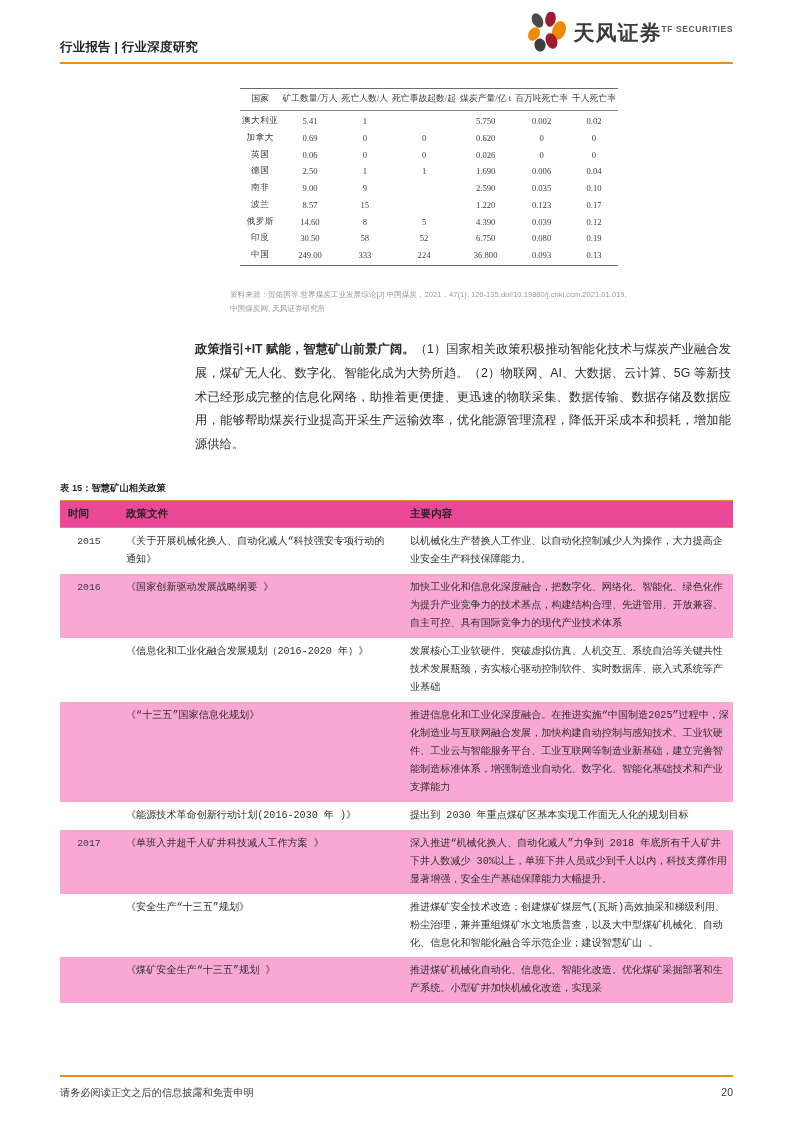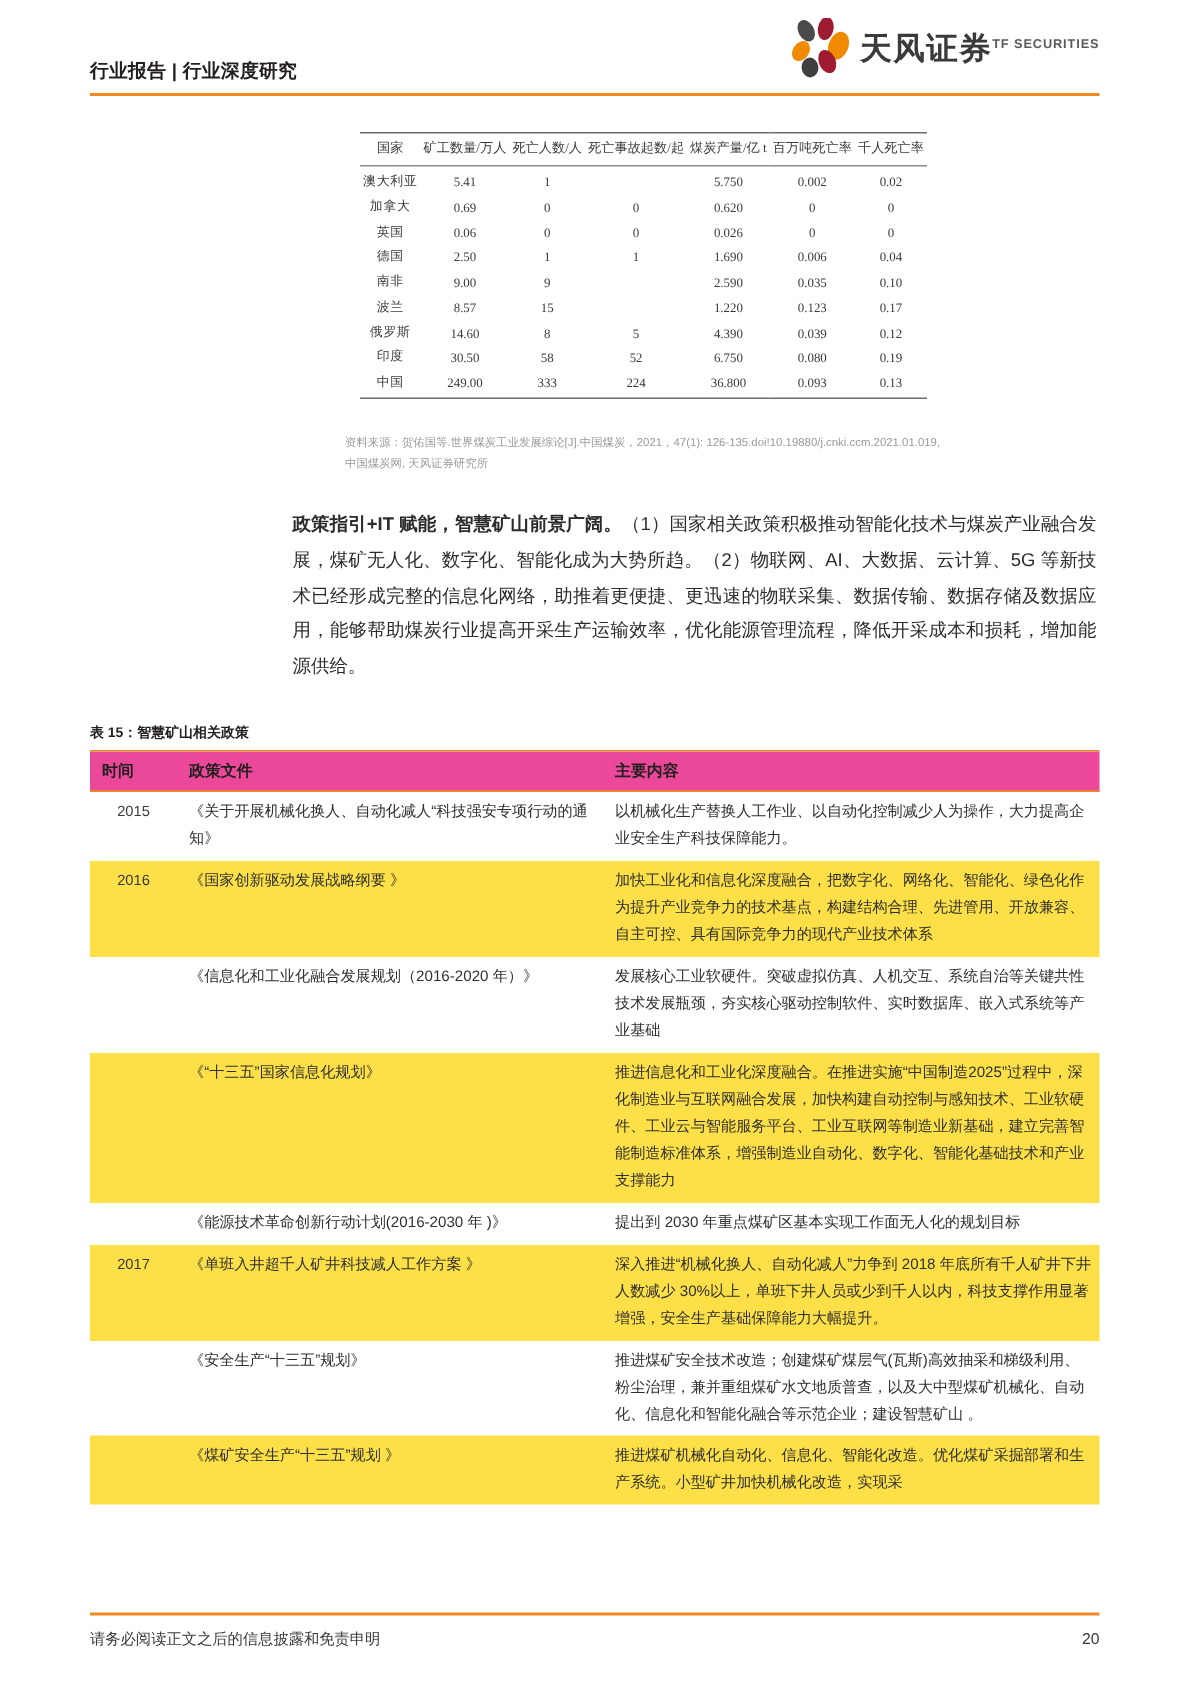"2015" table.policy td { font-family: none -> Liberation Mono, monospace }
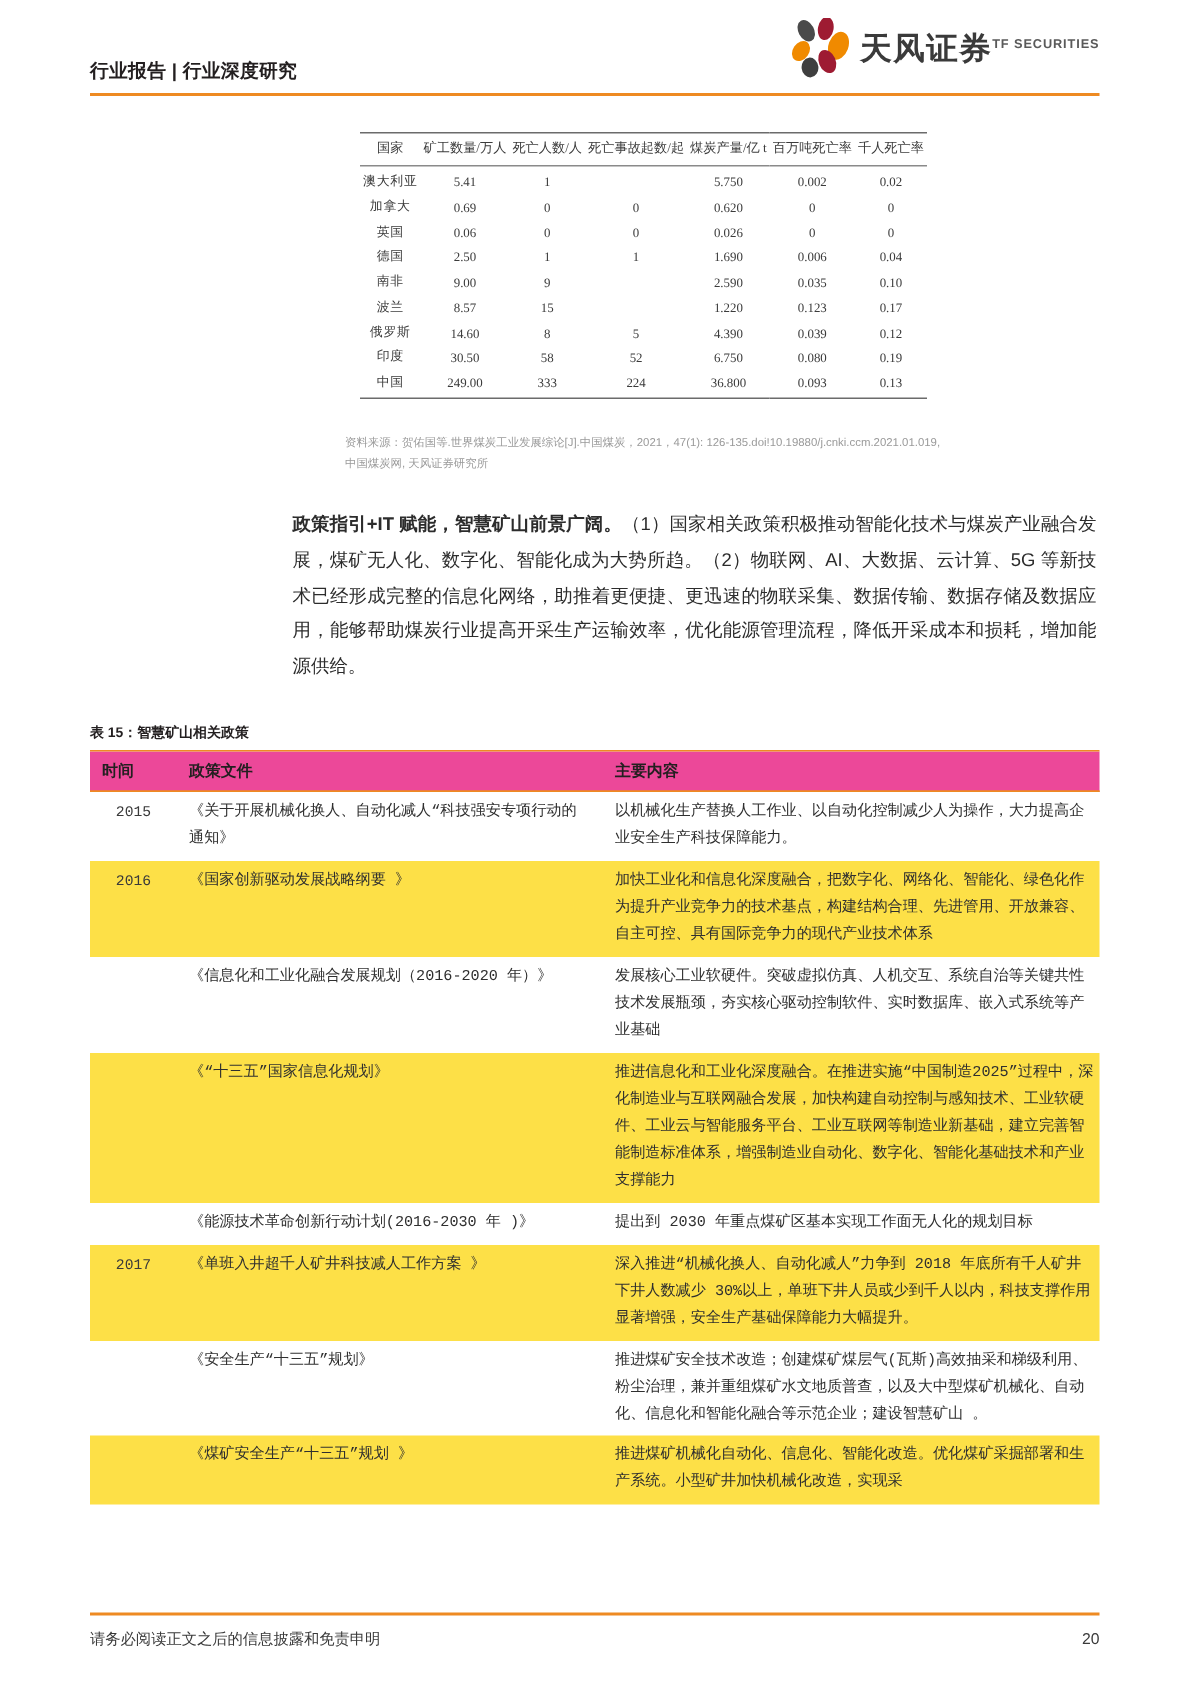"2016" tr.shade td { background: #fde047 -> #f9a8d4 }
